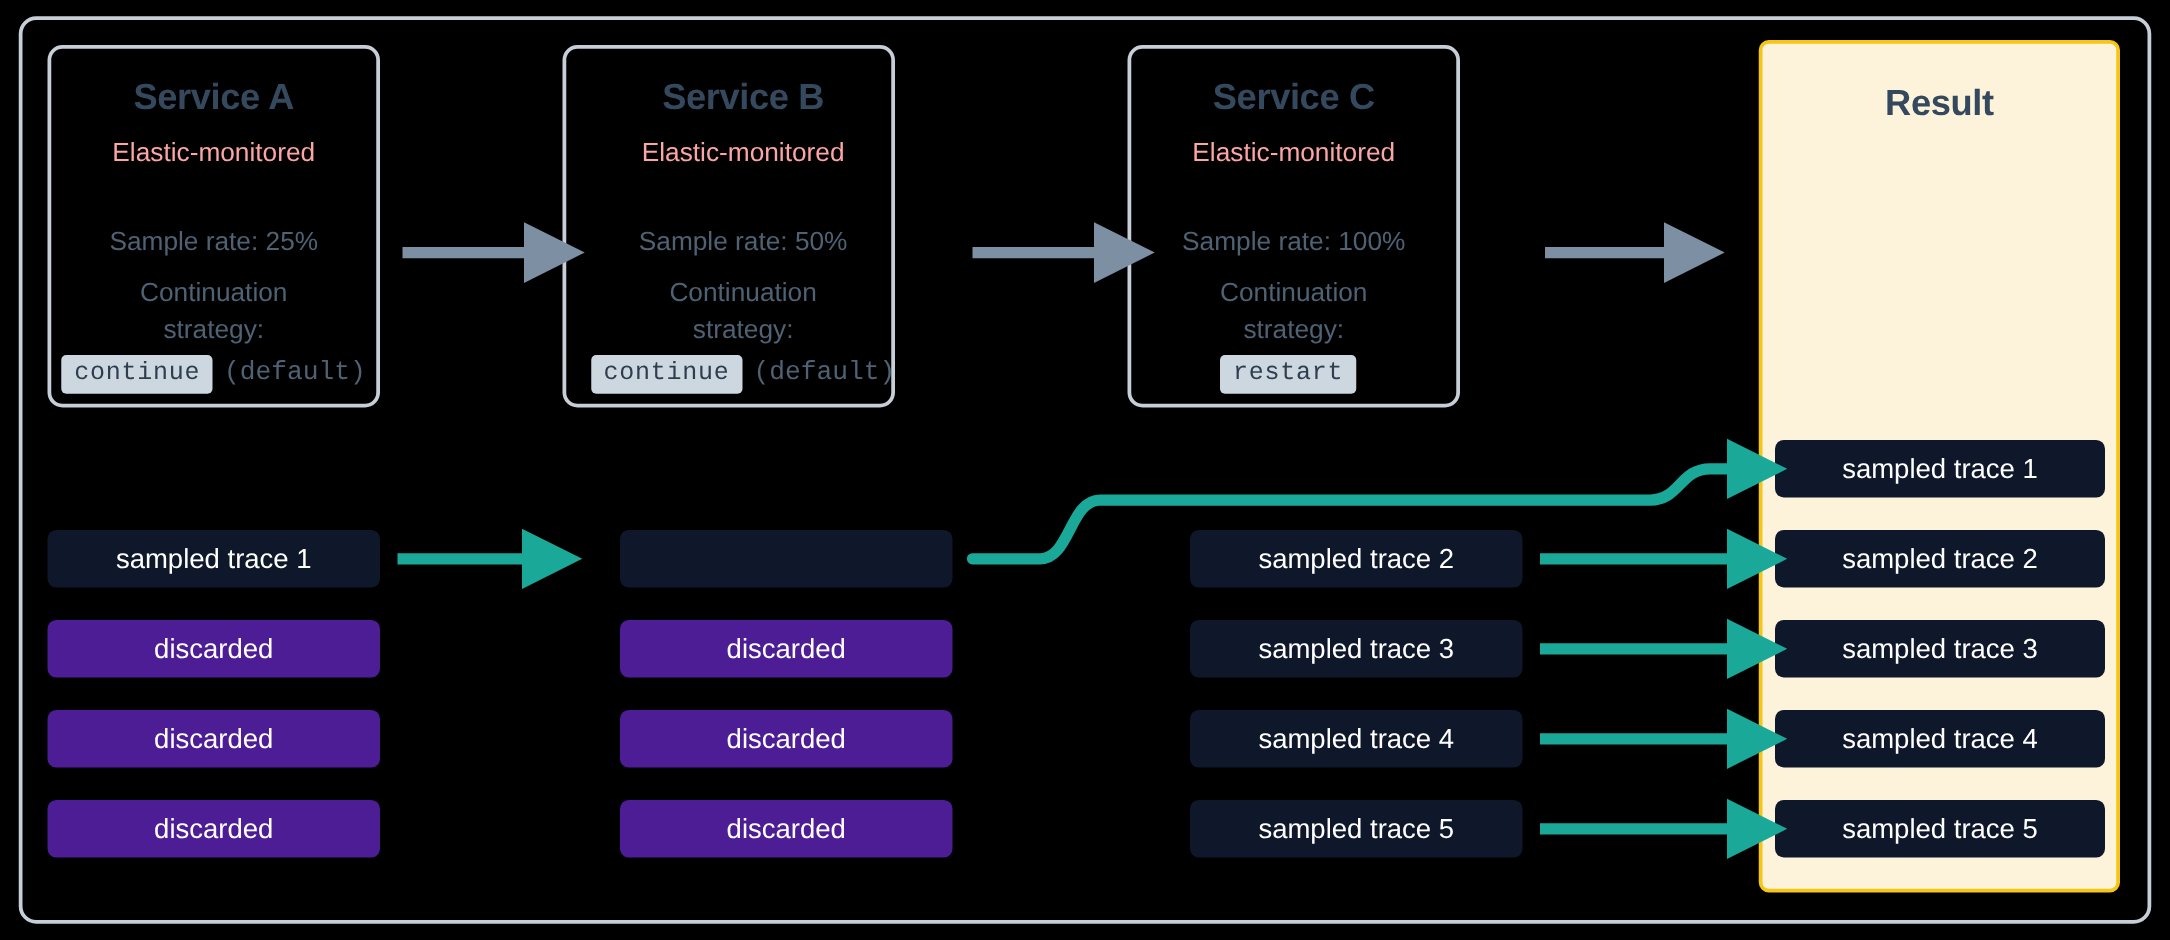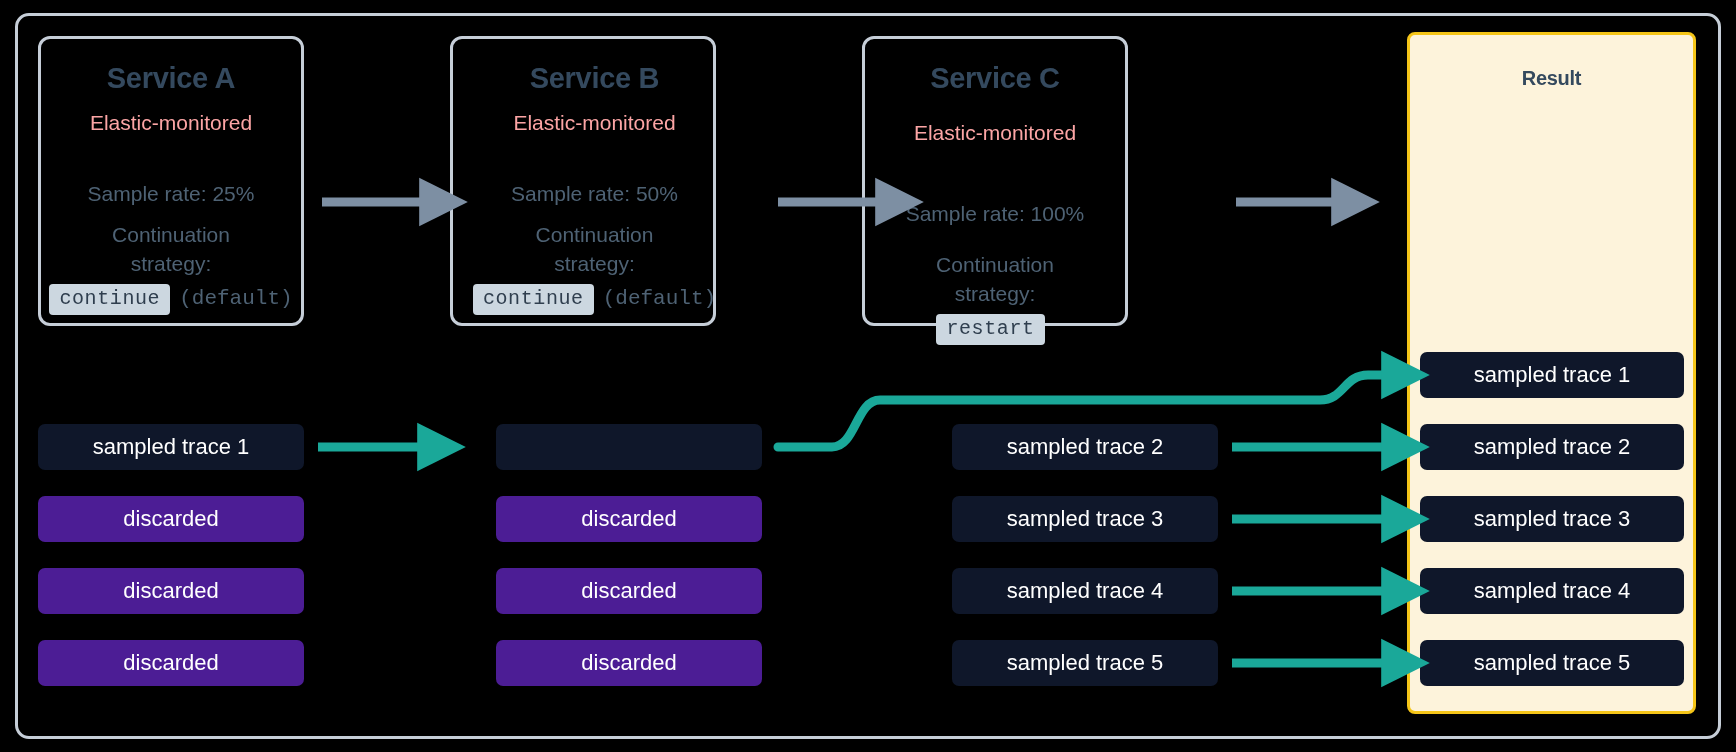"Service C" div.service-box { gap: 10px -> none; left: 862px -> 902px }
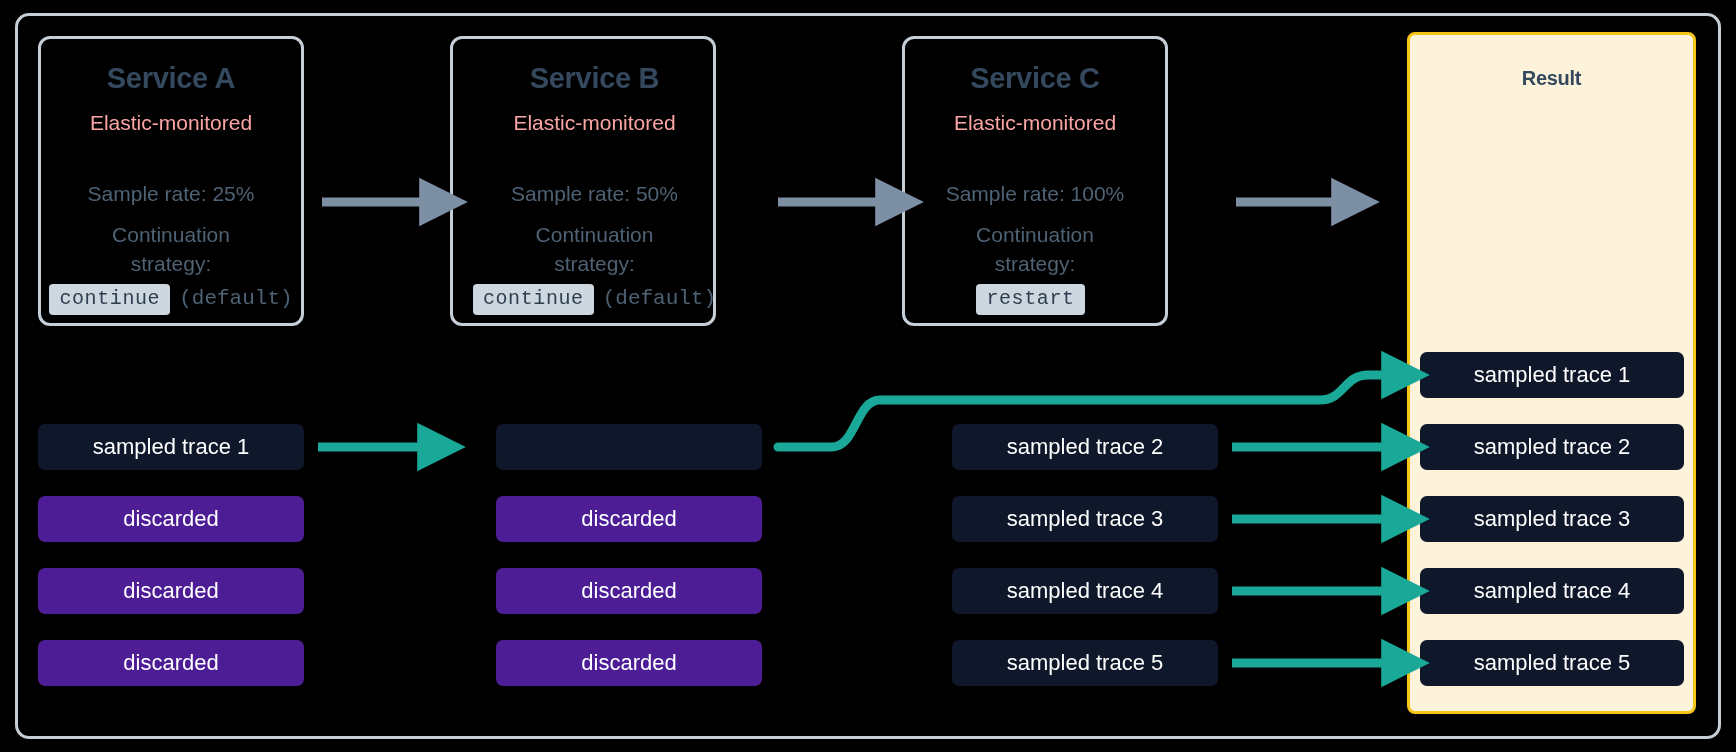"Result" .result-title { font-size: 20px -> 29px }
